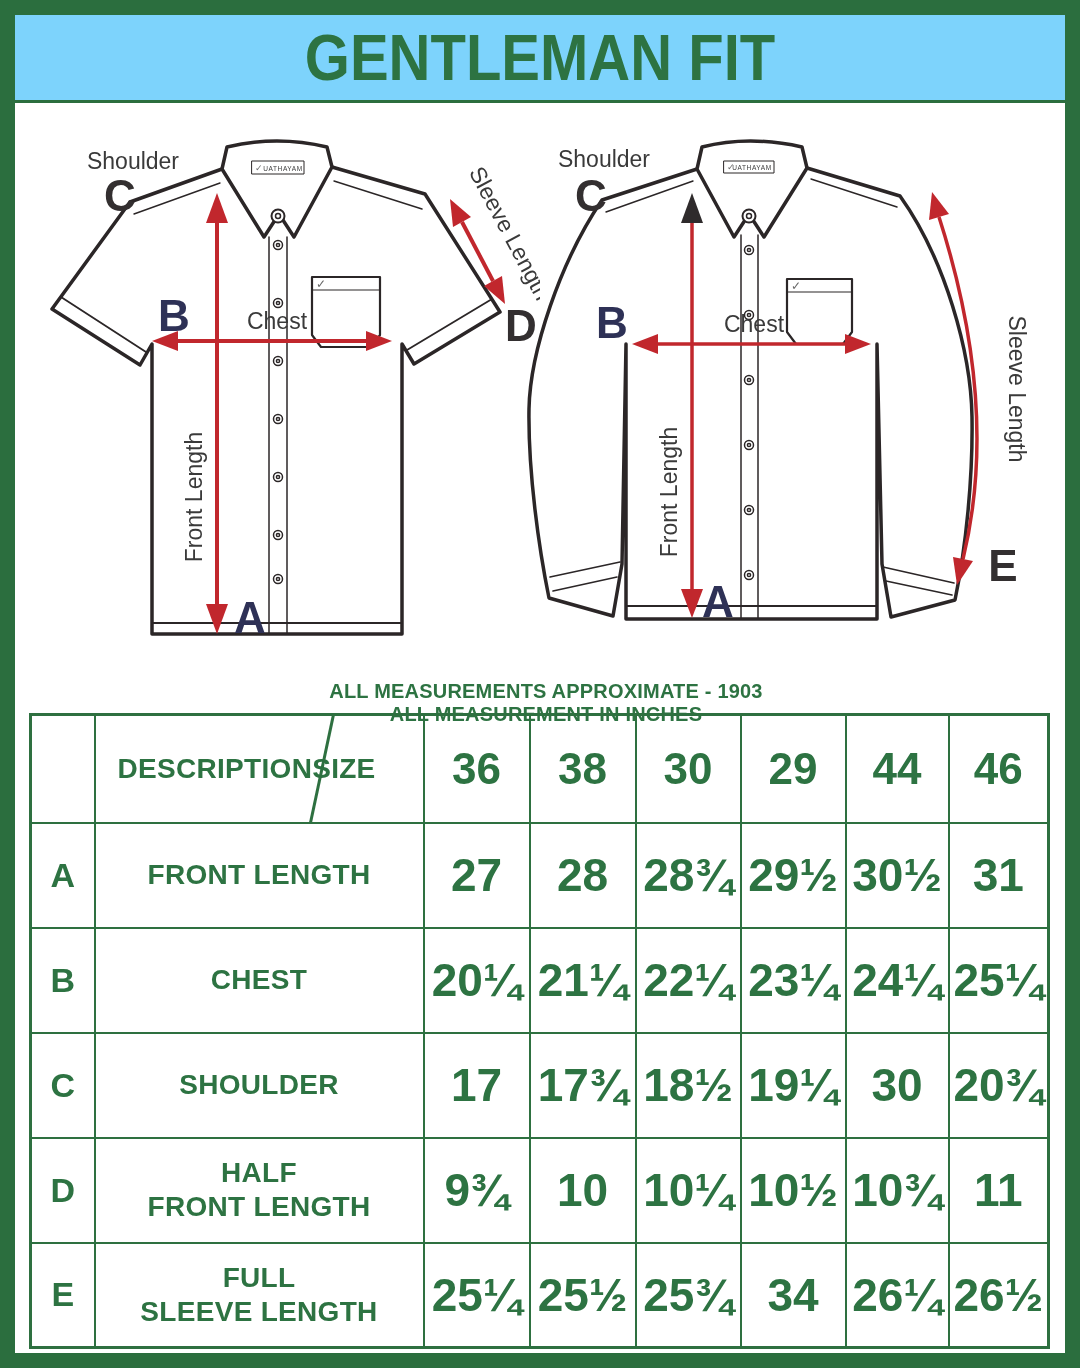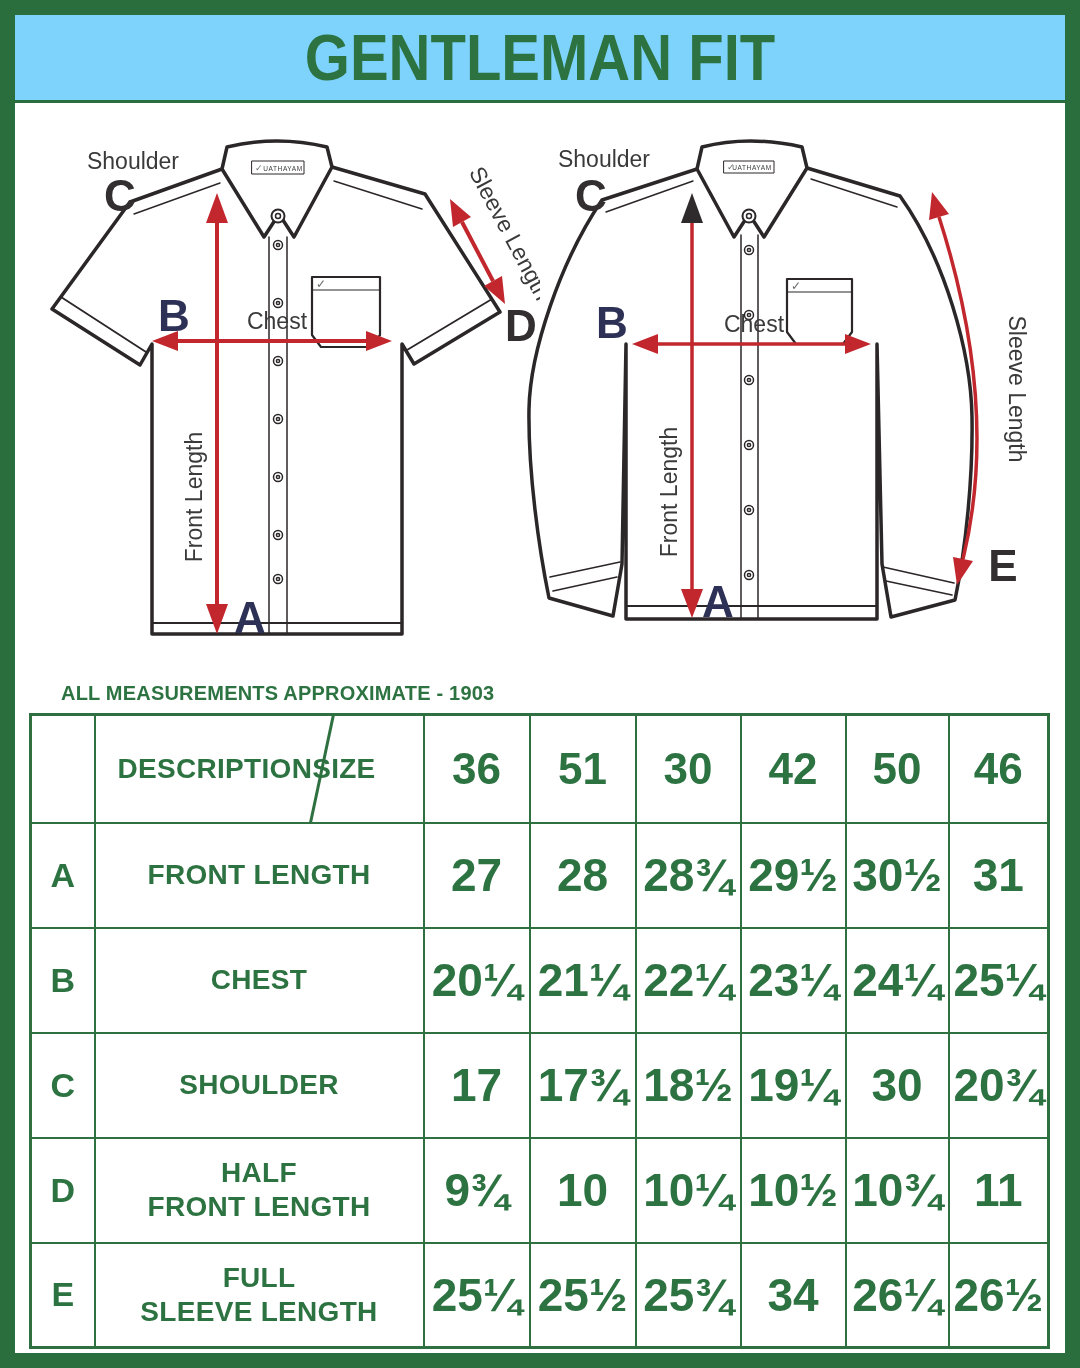"ALL MEASUREMENTS APPROXIMATE - 1903" .notes { flex-direction: none -> column }
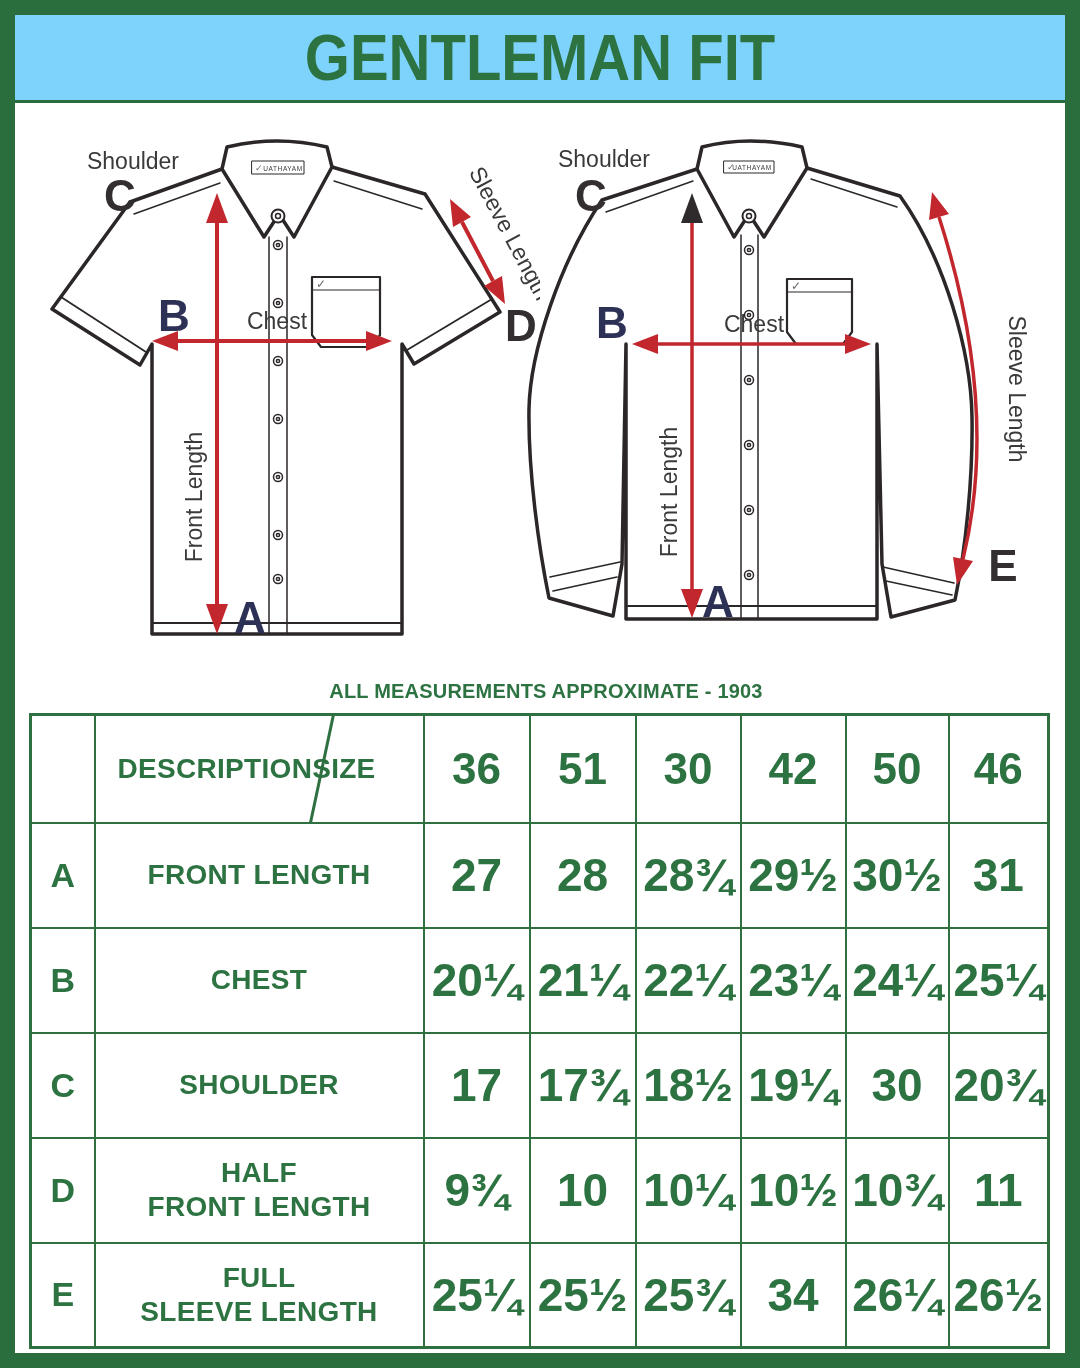"ALL MEASUREMENT IN INCHES" span.note-text { html: none -> <span>ALL MEASUREMENT IN INCHES</span> }
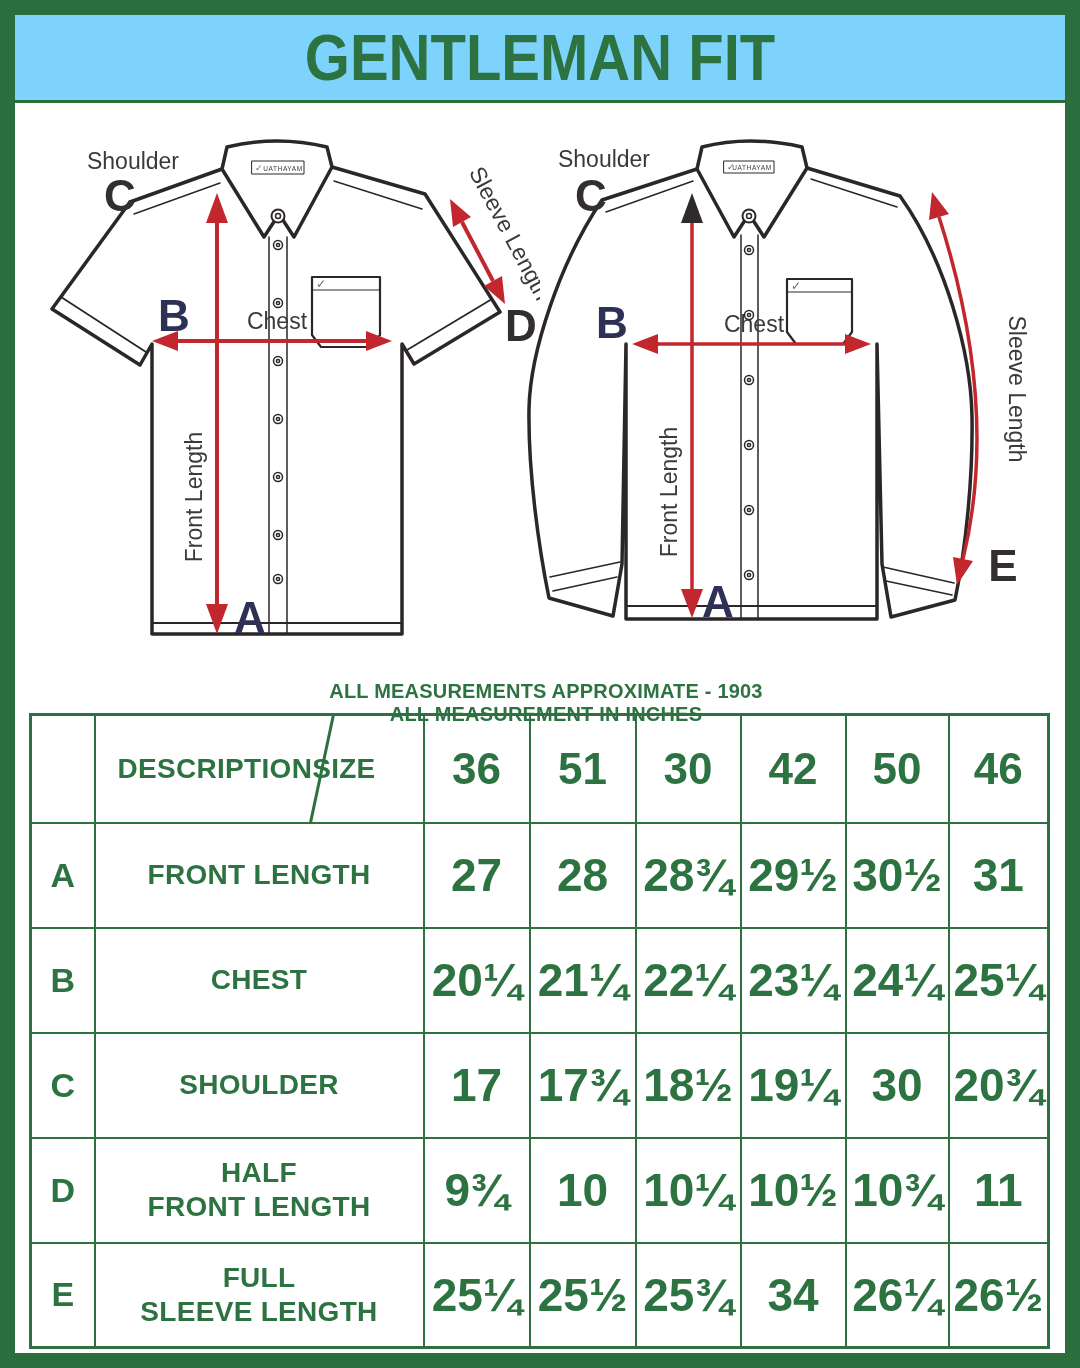"51" th.size-header { text: 51 -> 38 }
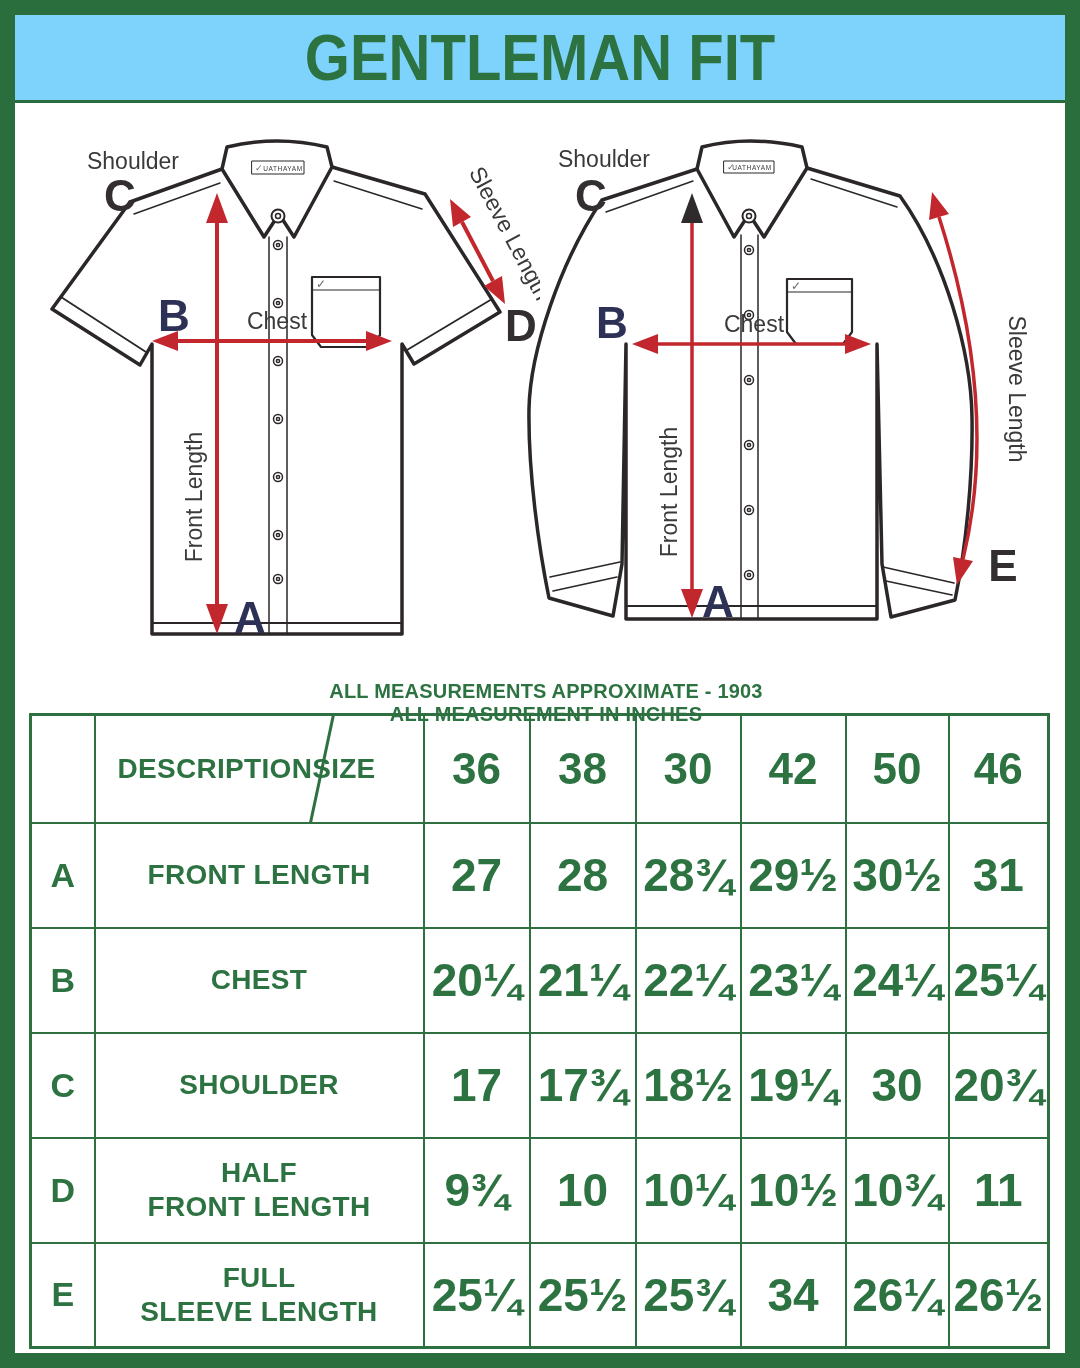"42" th.size-header { text: 42 -> 29 }
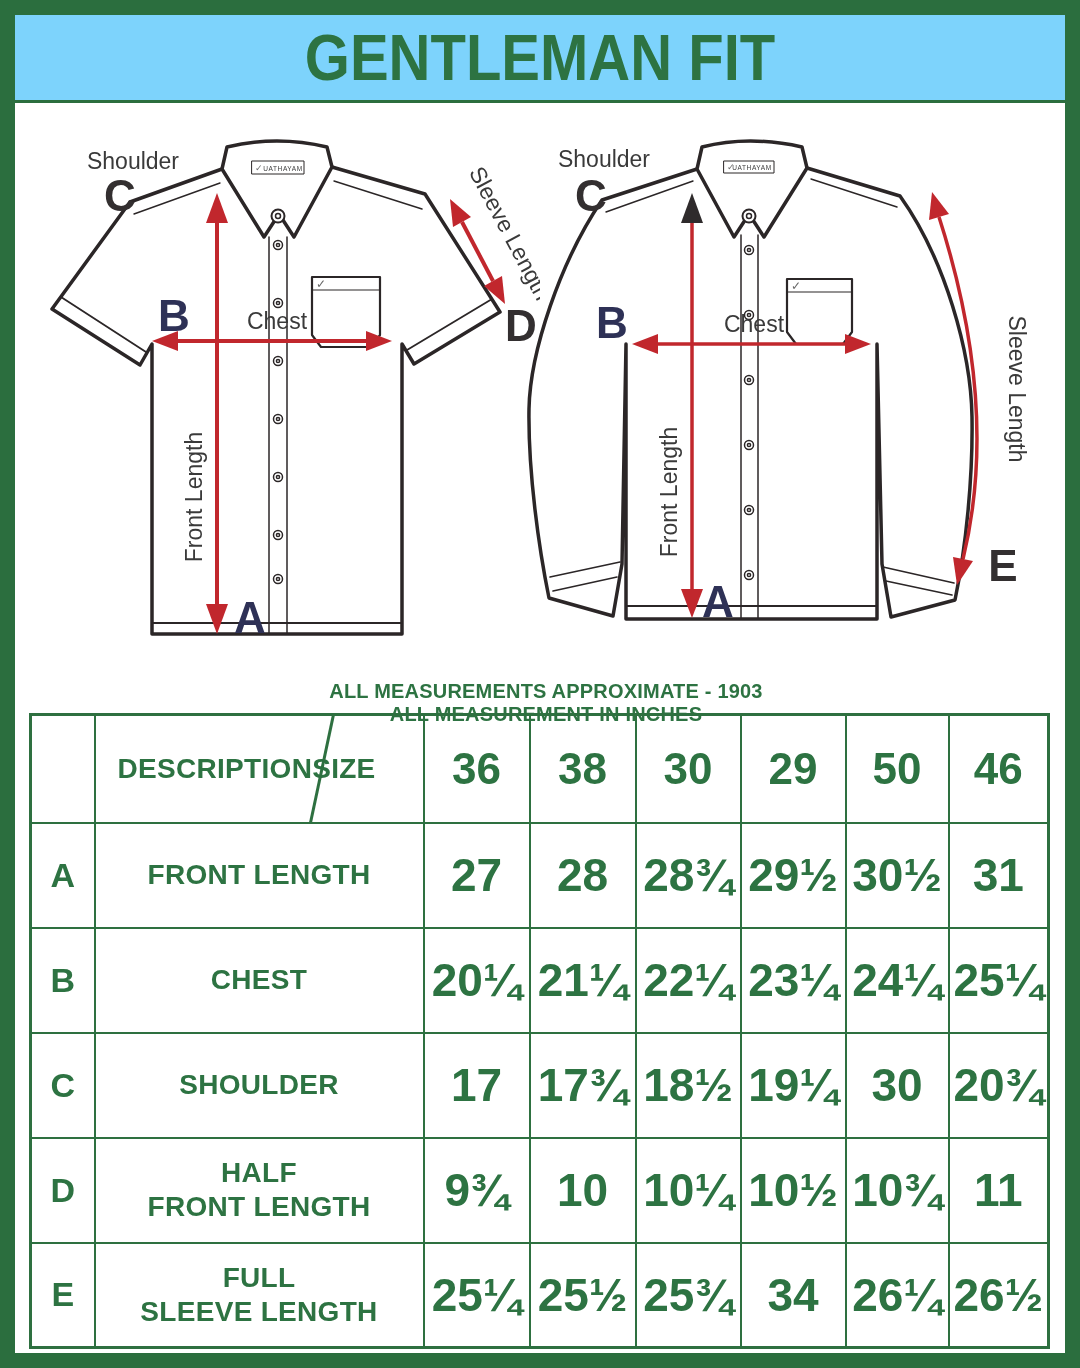"50" th.size-header { text: 50 -> 44 }
